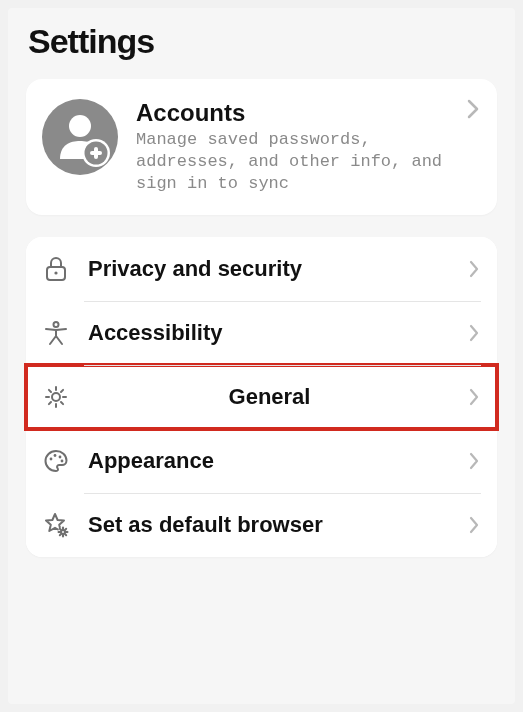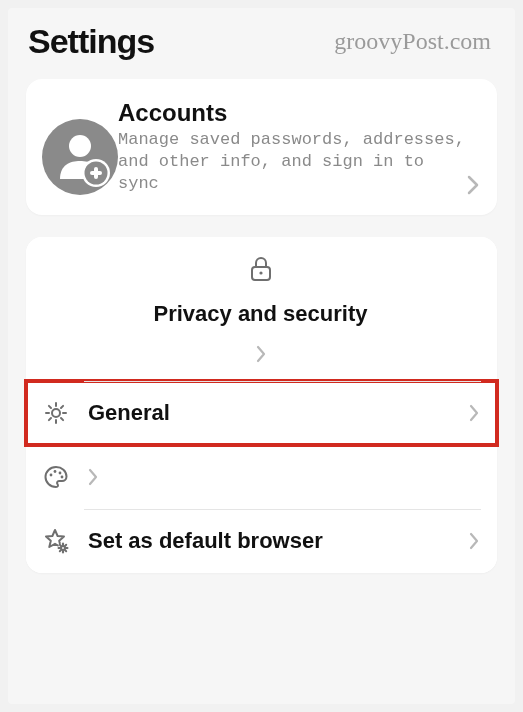"groovyPost.com" div.watermark { html: <div>groovyPost.com</div> -> none }
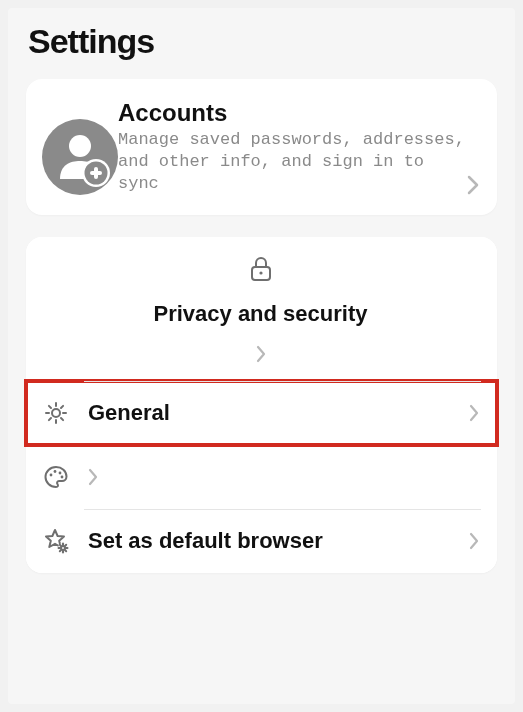"Accounts" .account-row { align-items: flex-end -> flex-start; gap: none -> 18px }
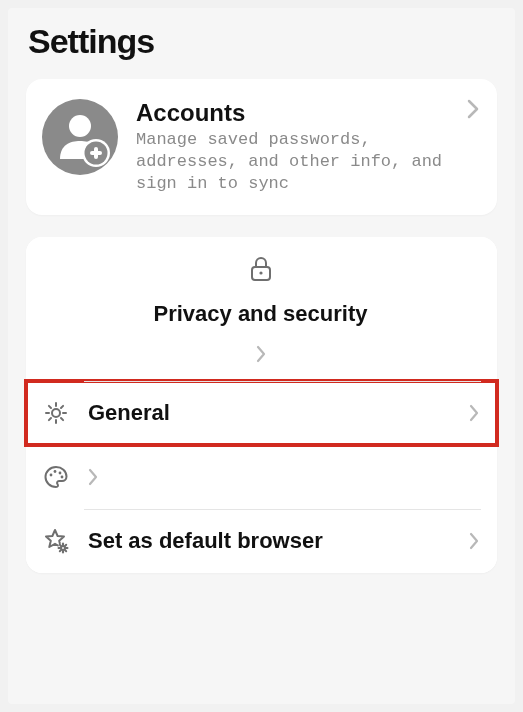"Privacy and security" .list .list-item:first-child { flex-direction: column -> none }
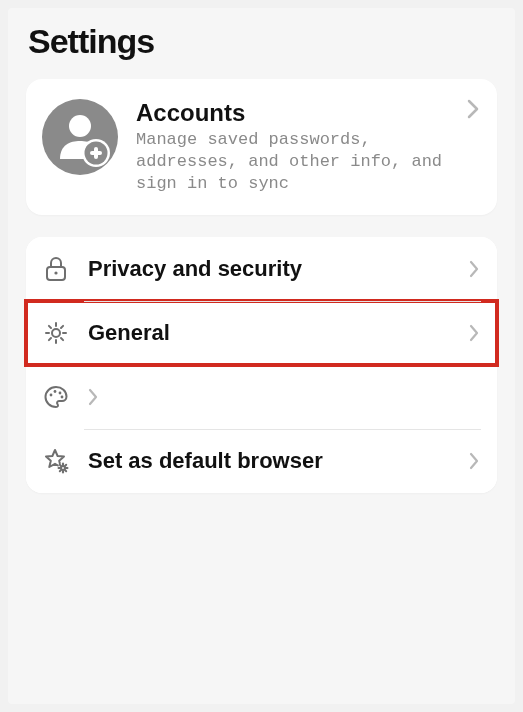"Accessibility" div.list-item { html: none -> <div> <span> <svg> <circle></circle> <path></path> </svg> </span> <div>Accessibility</div> <span> <svg> <path></path> </svg> </span> </div> }
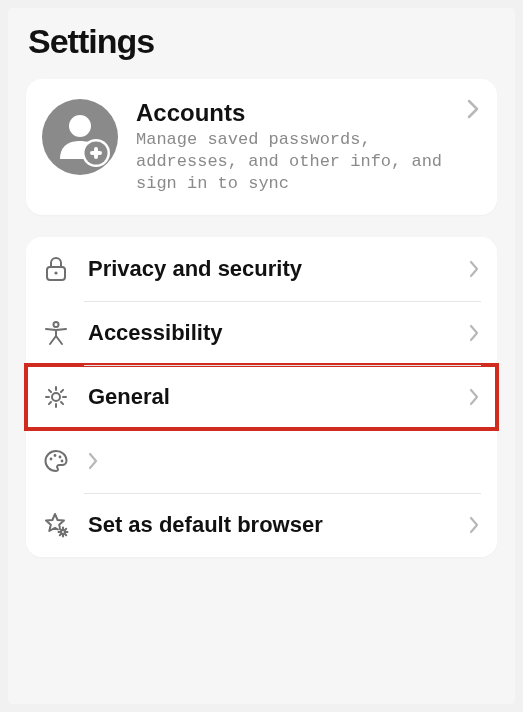"General" .highlight { text-align: none -> center }
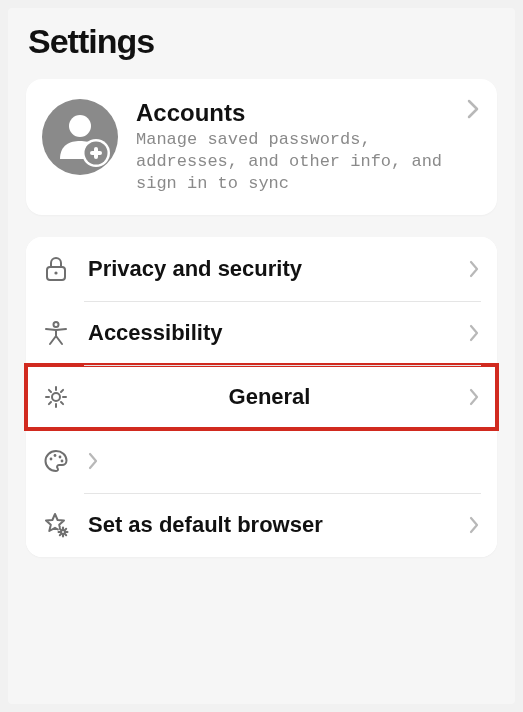"Appearance" div.item-label { html: none -> <div>Appearance</div> }
